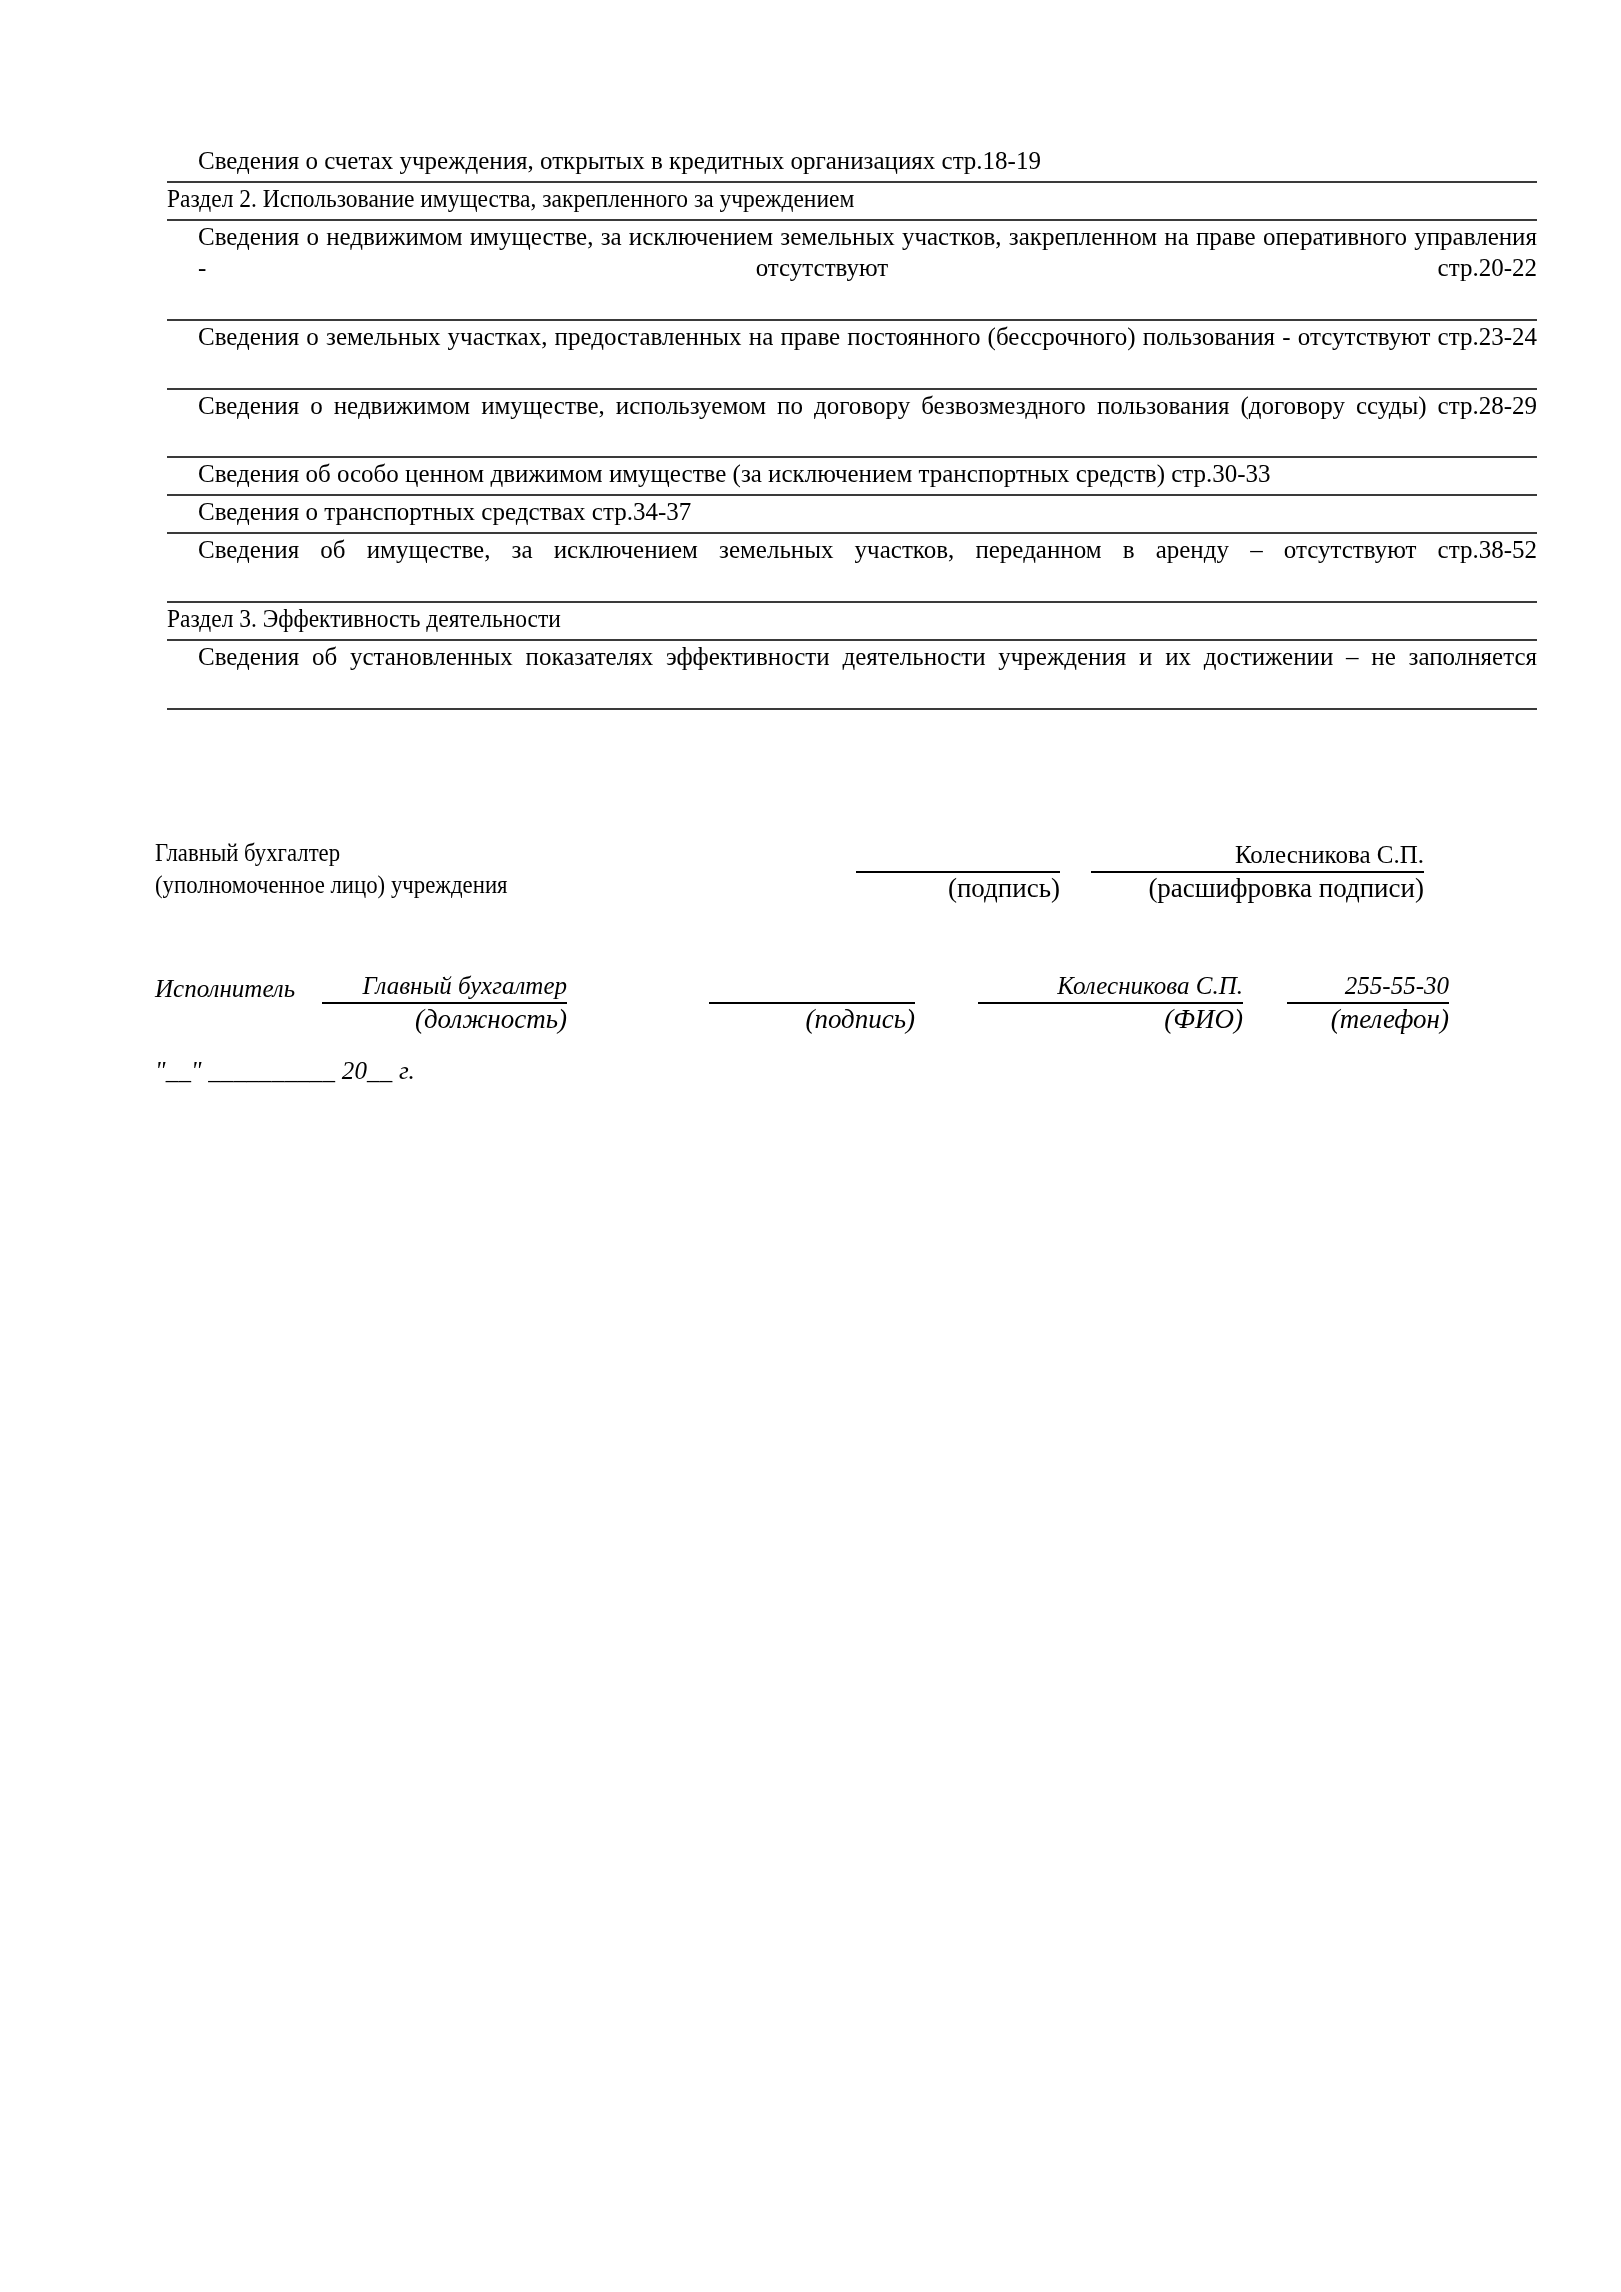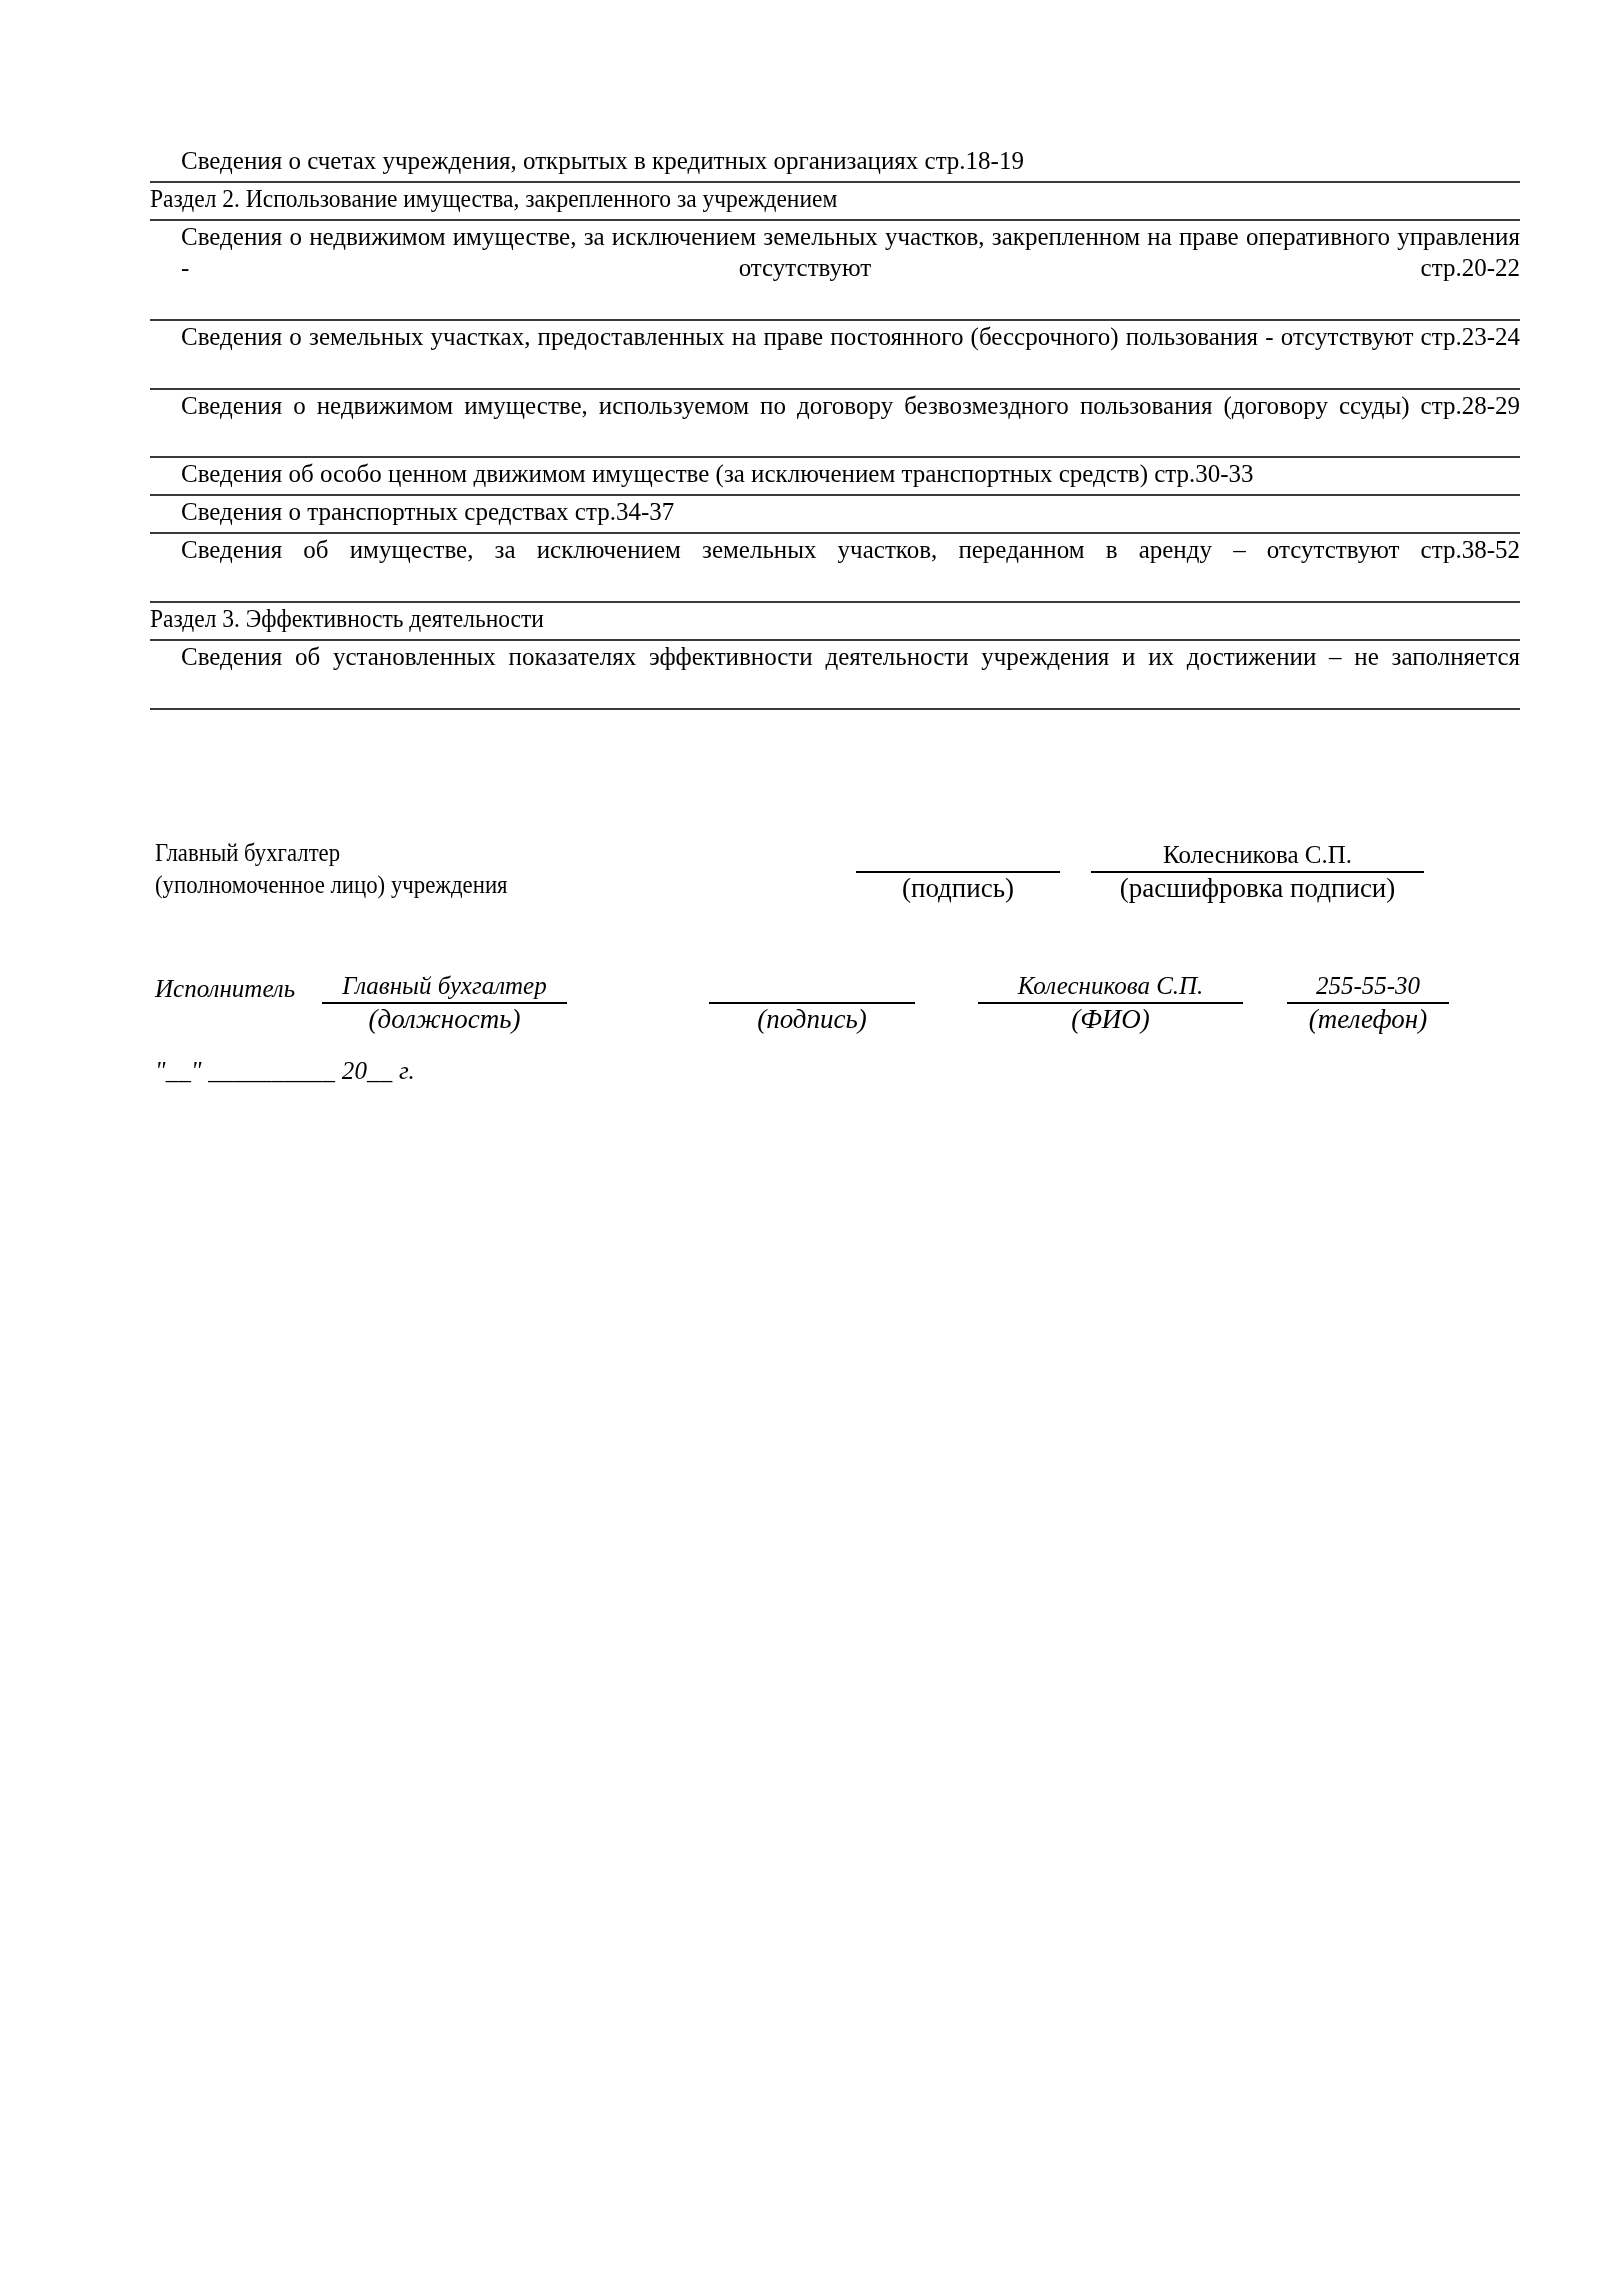"Сведения о счетах учреждения, открытых" .toc { left: 150px -> 167px }
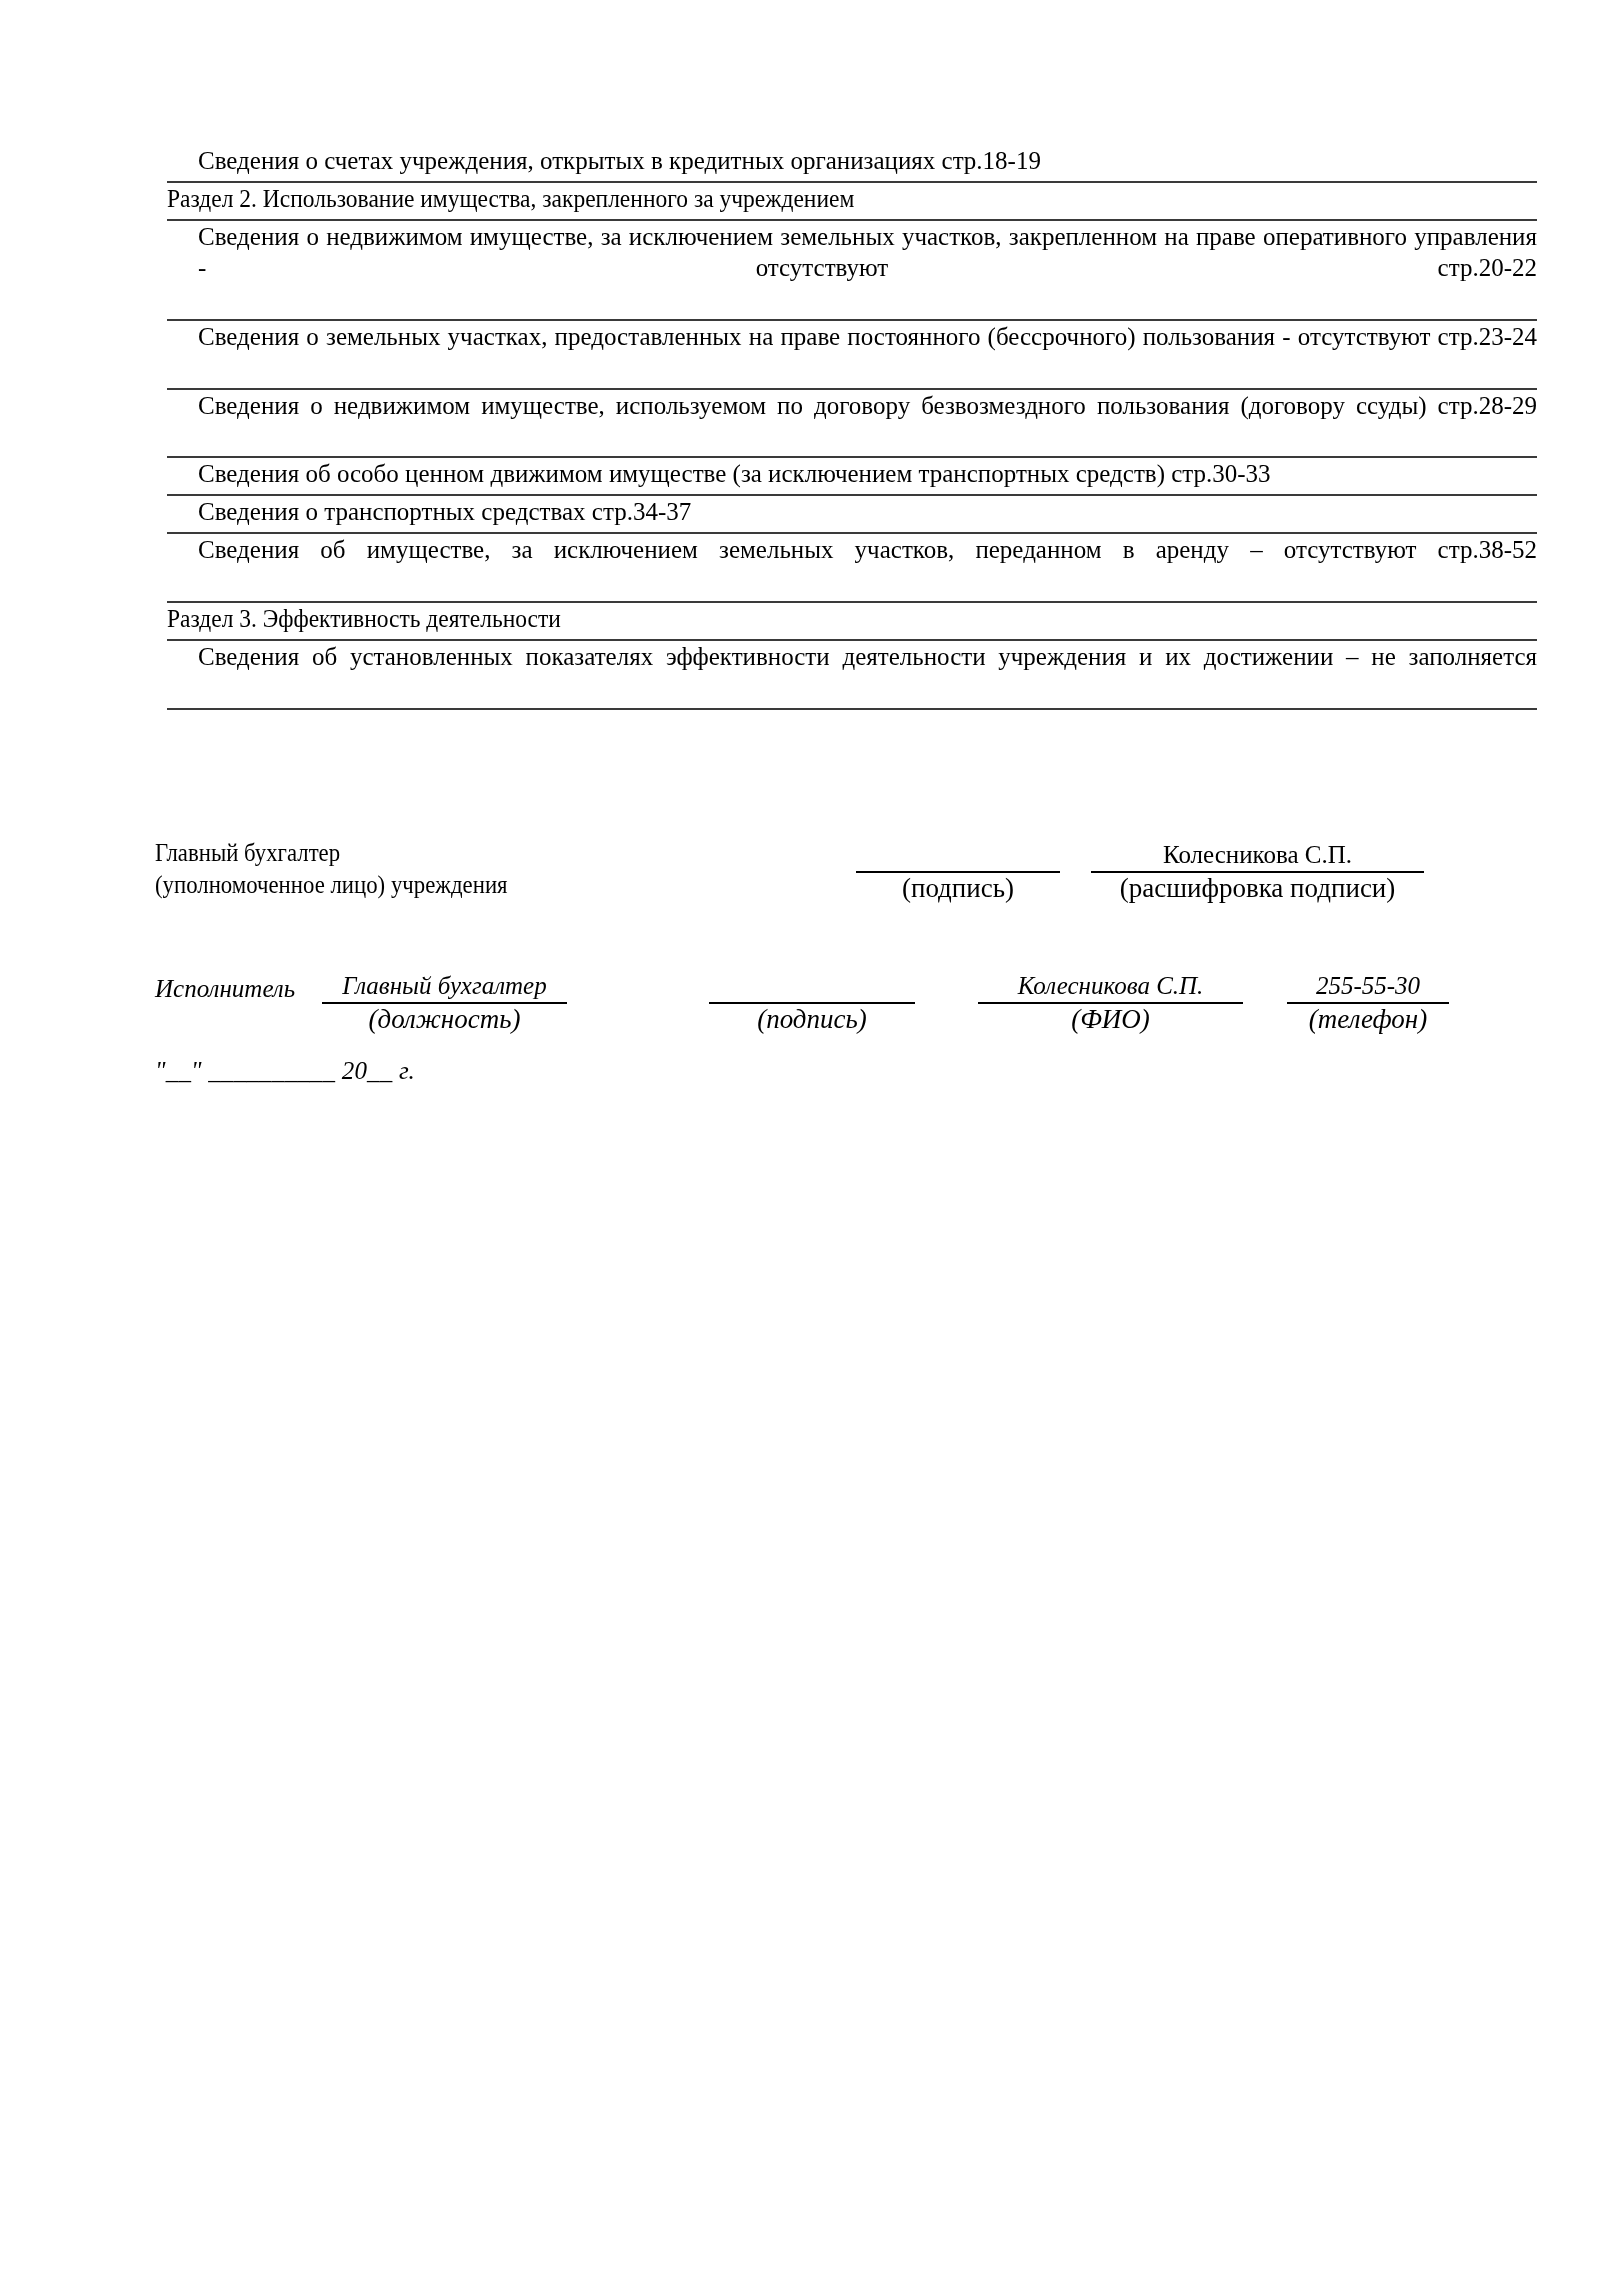"Колесникова С.П." .sig-field { text-align: center -> right }
